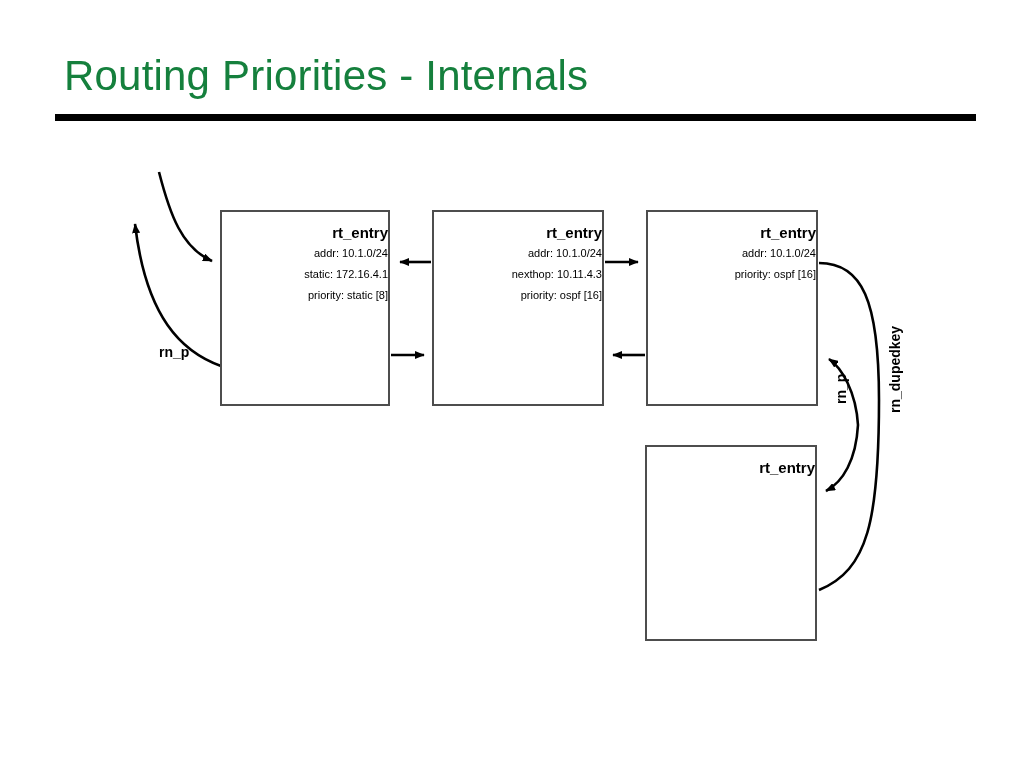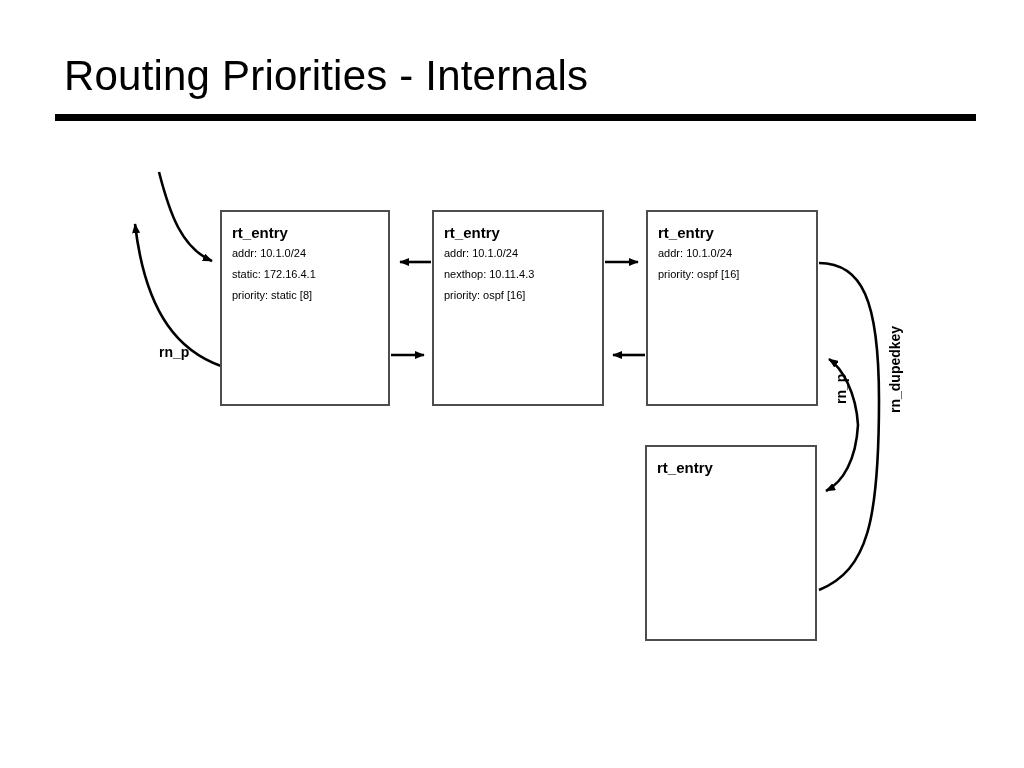"Routing Priorities - Internals" #slide-title { color: #000000 -> #15803d }
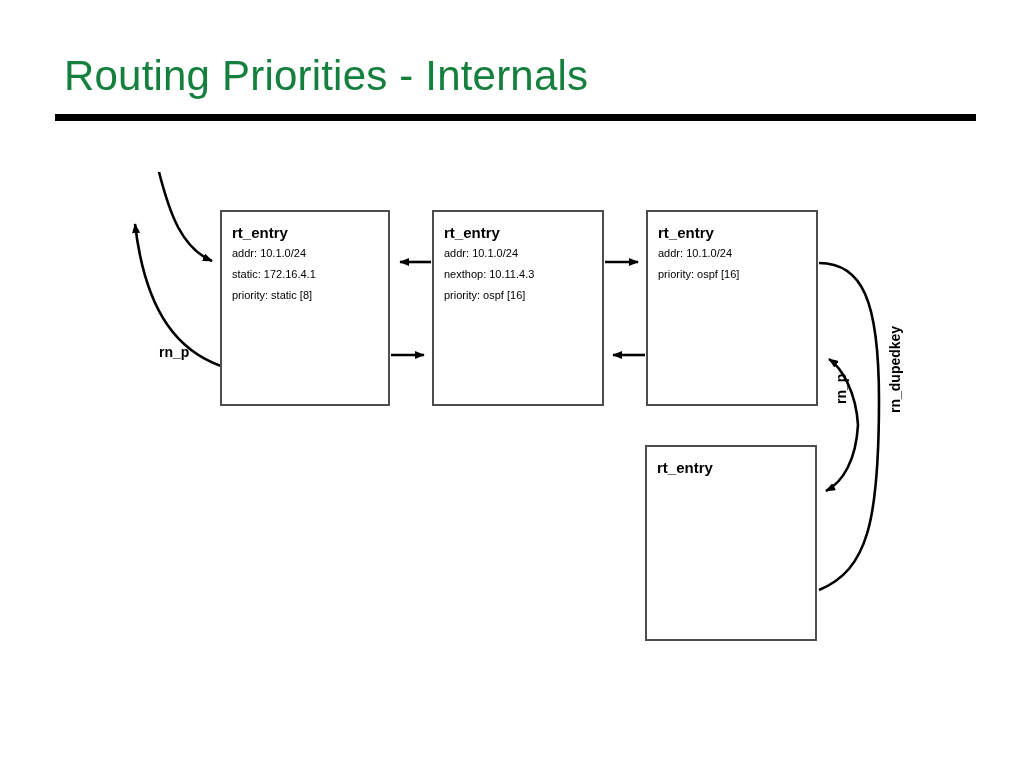"rt_entry" #diagram { text-align: none -> right }
